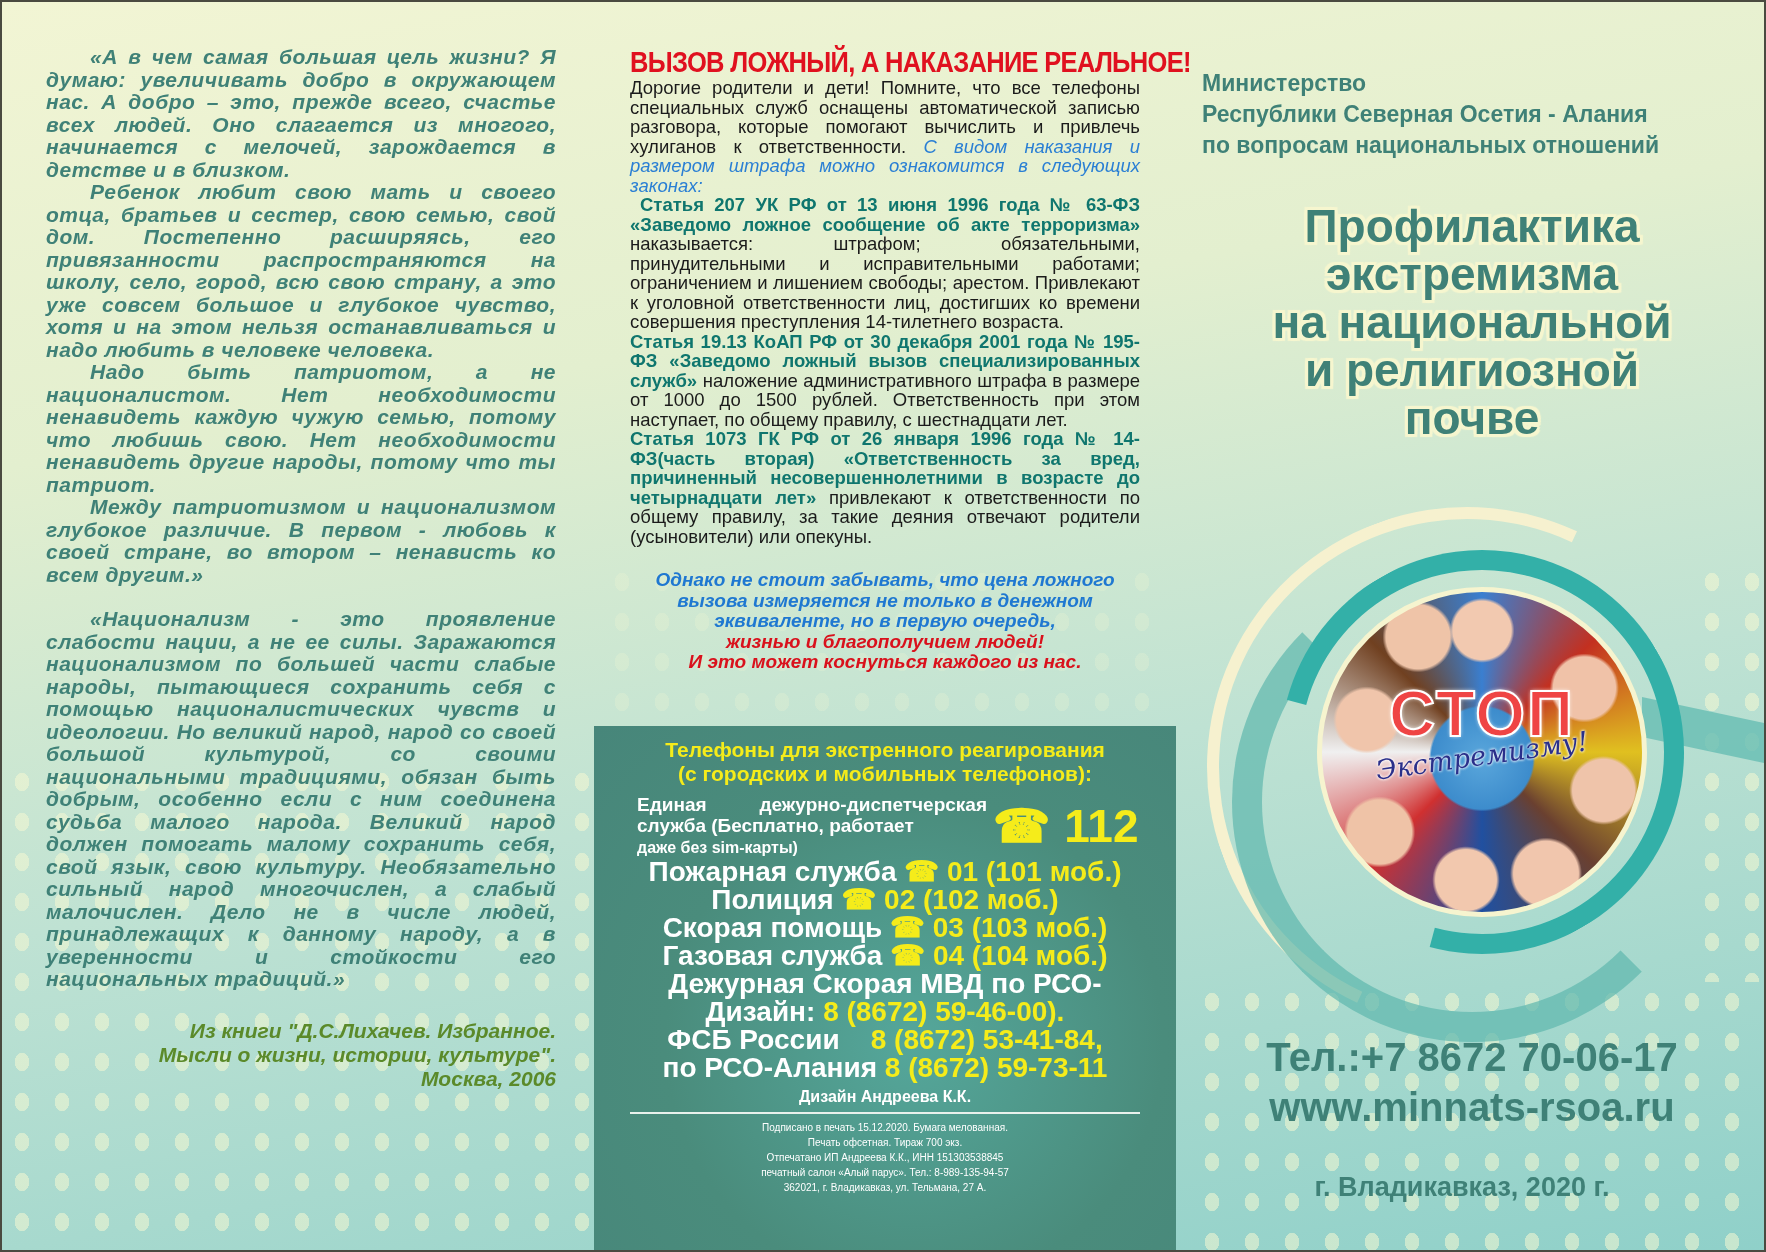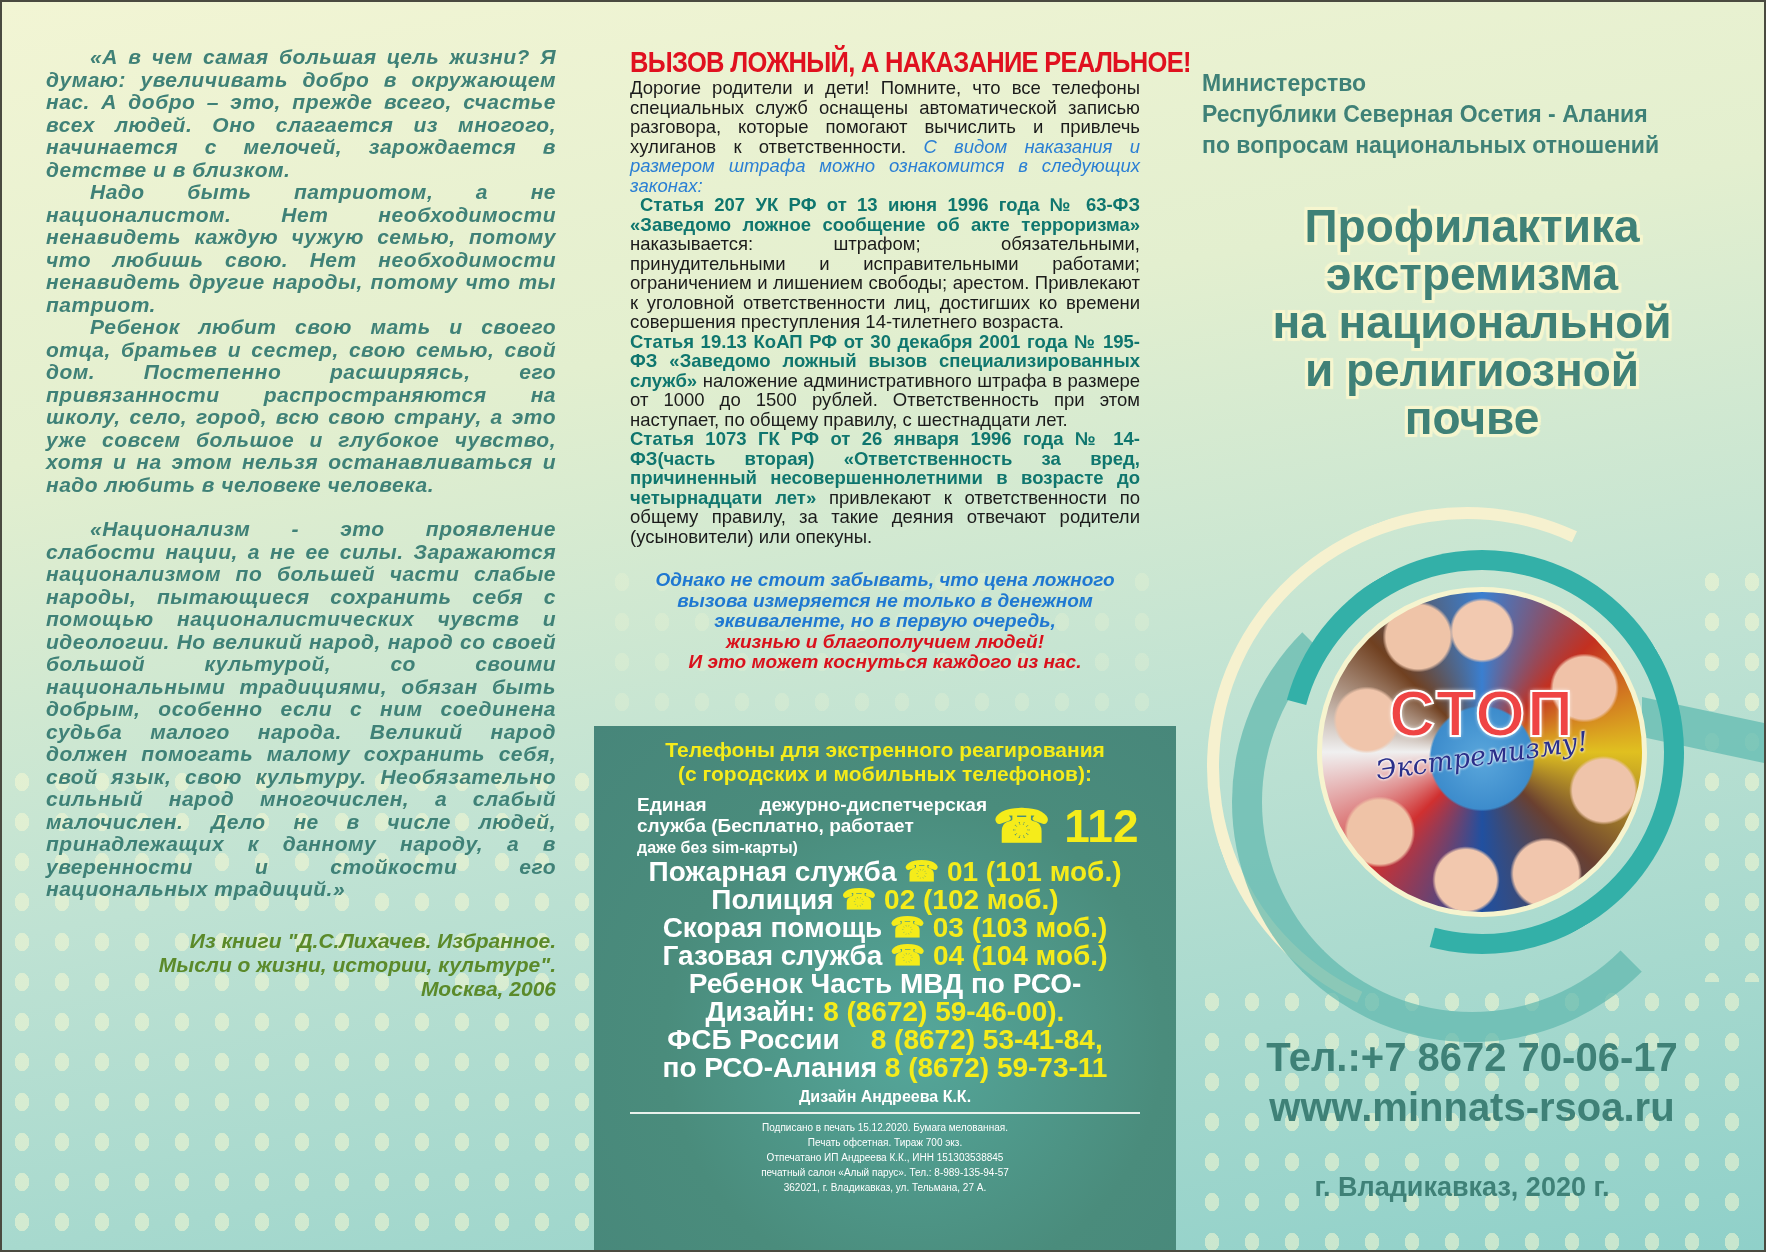"Надо быть патриотом, а не" p { order: before "Ребенок любит свою мать и" -> after "Ребенок любит свою мать и" }
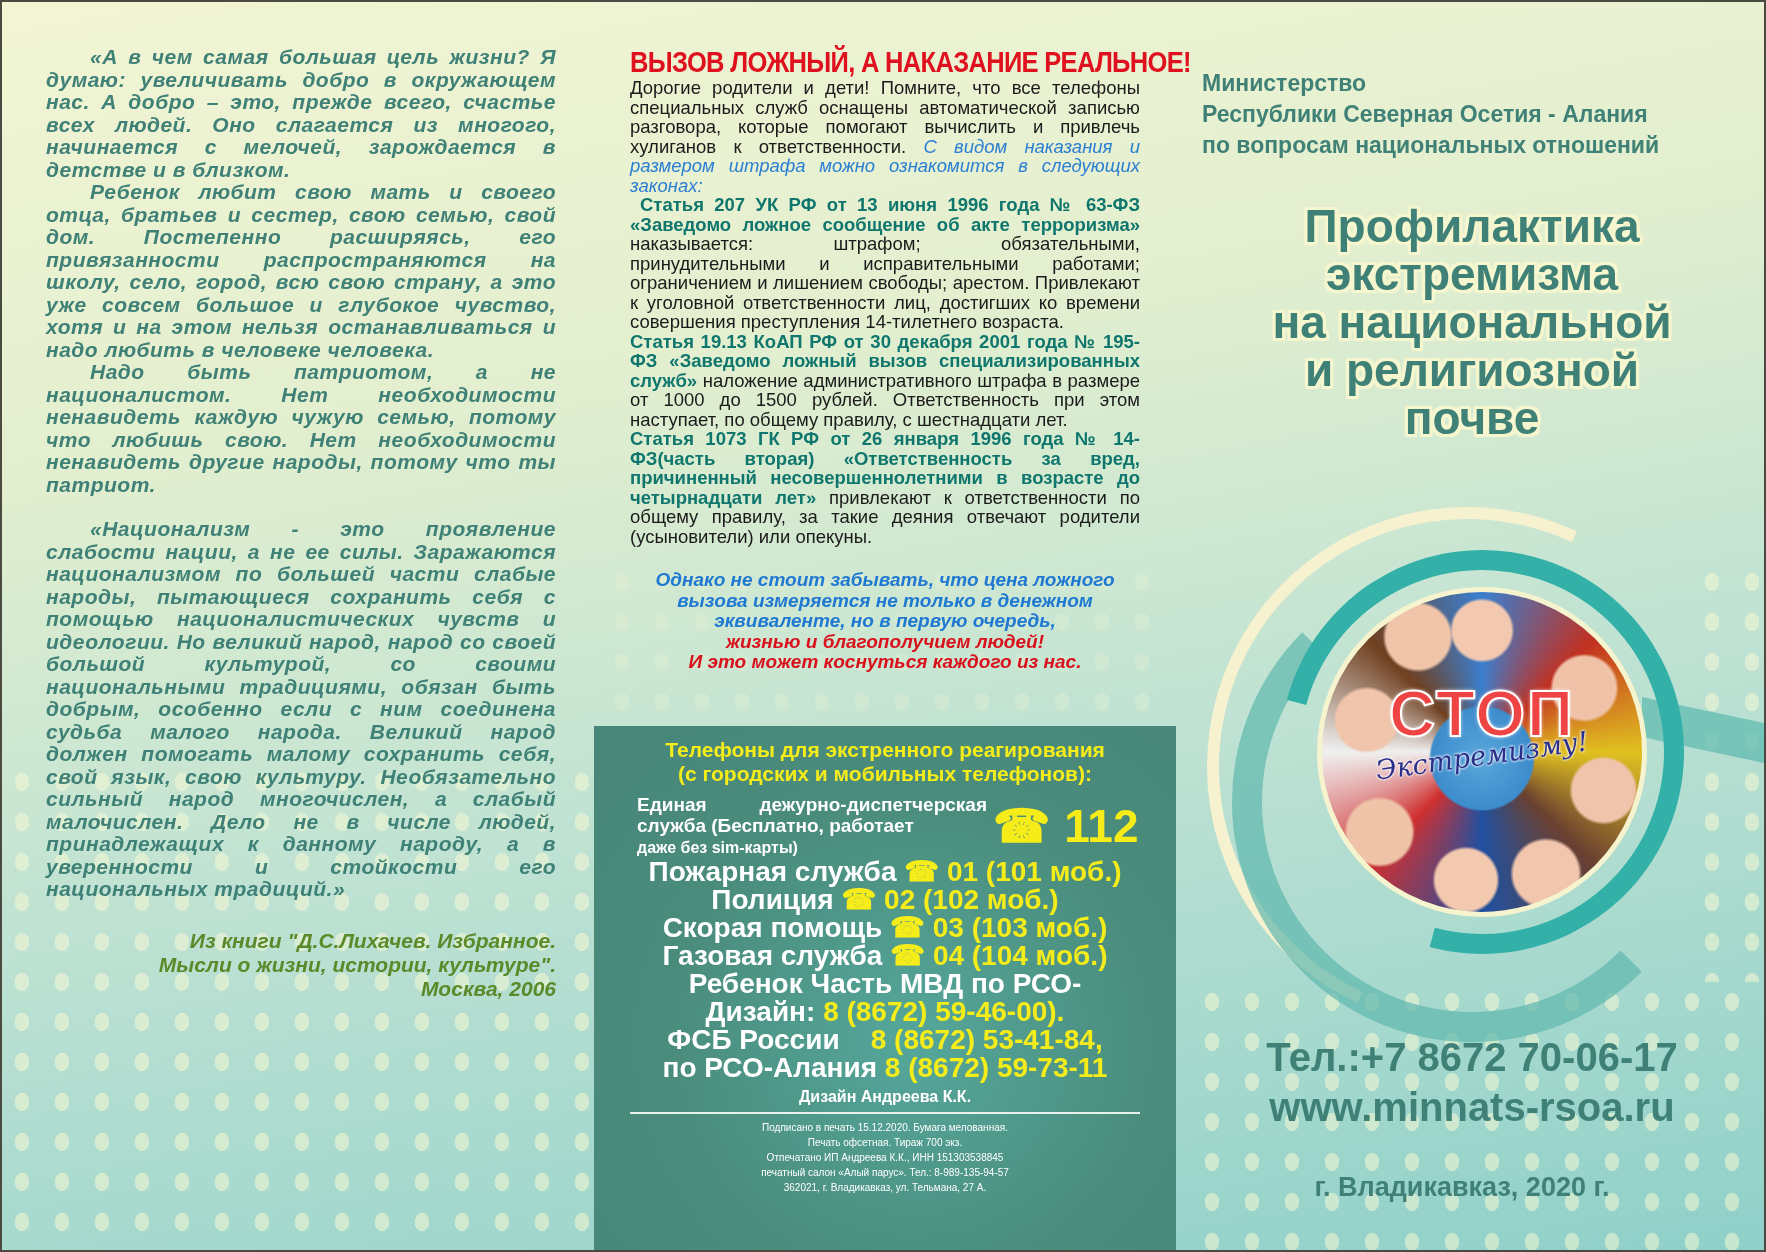"Между патриотизмом и национализмом" p { html: none -> <p>Между патриотизмом и национализмом глубокое различие. В первом - любовь к своей стране, во втором – ненависть ко всем другим.»</p> }
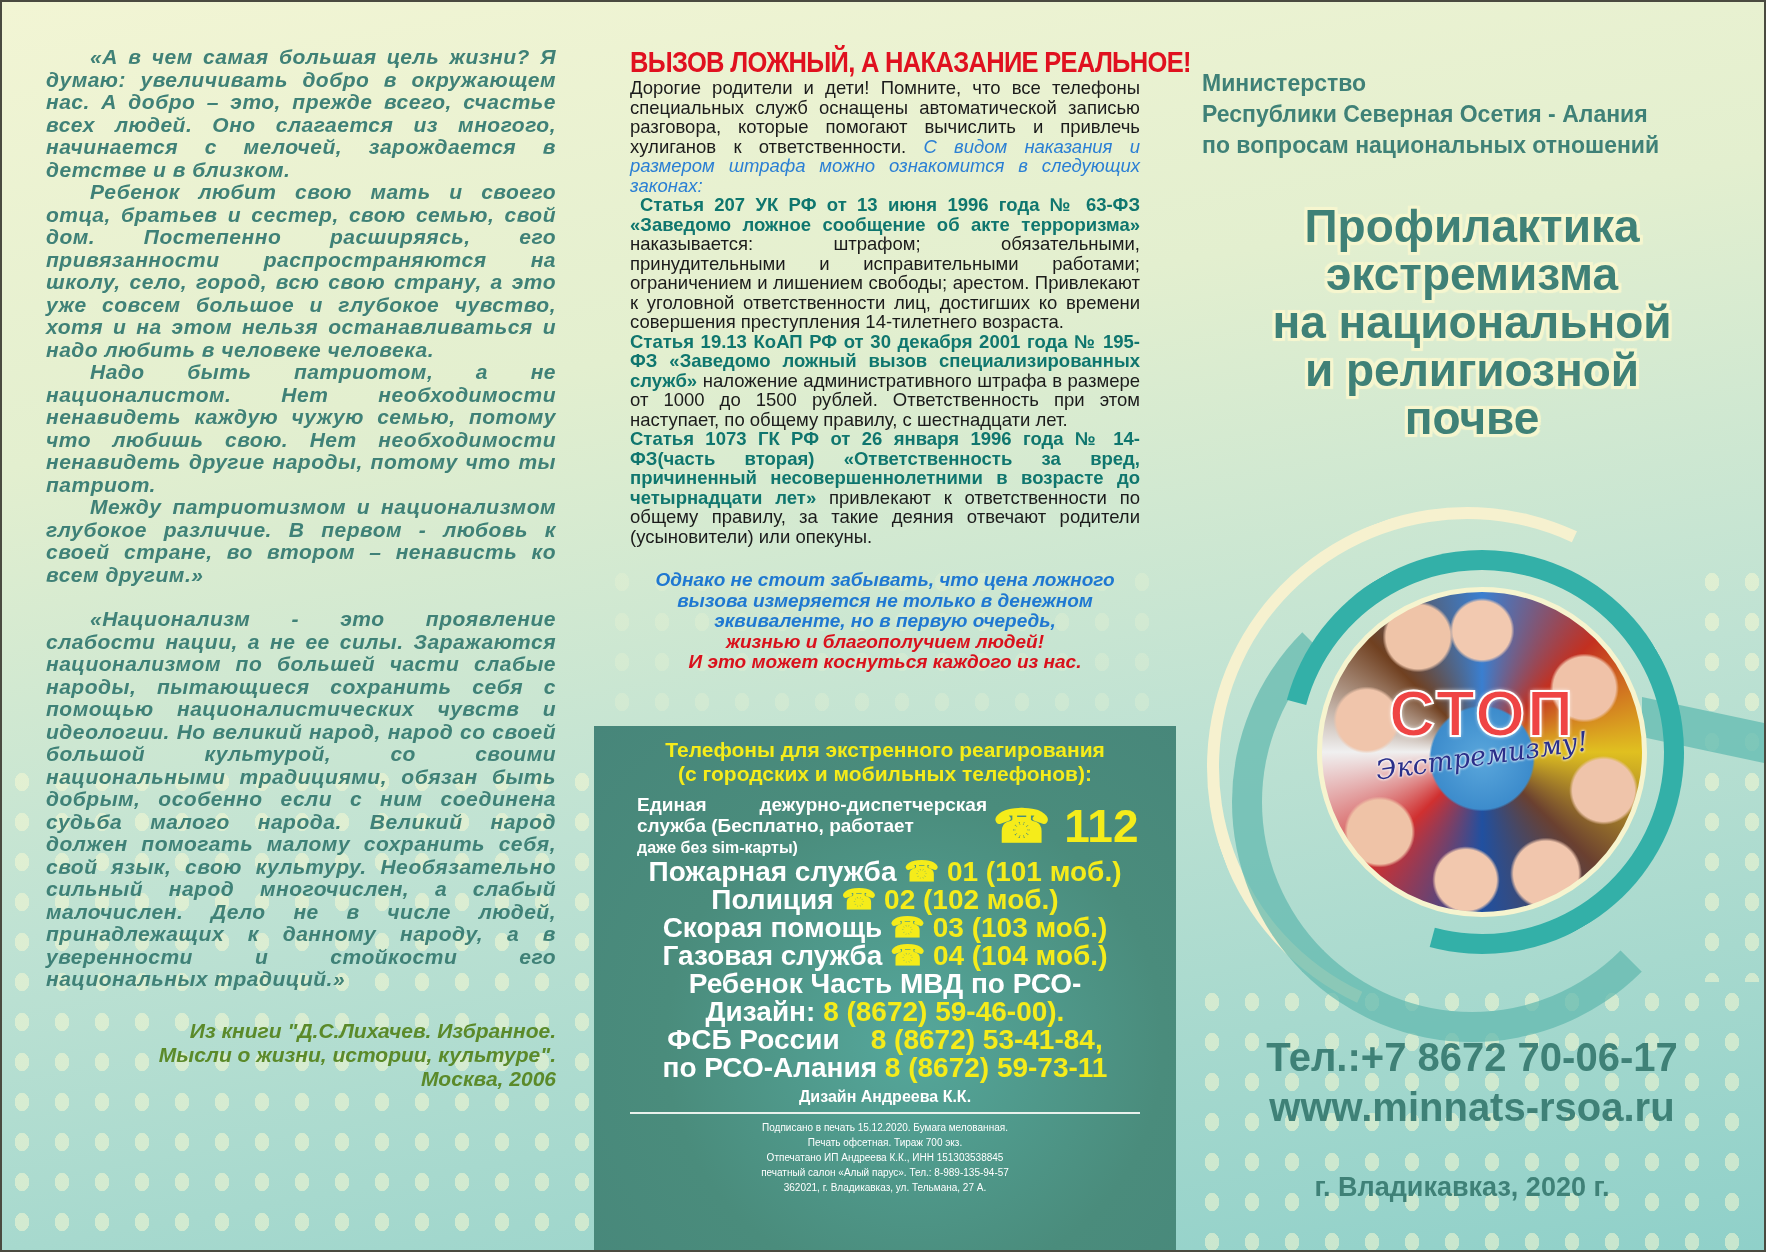"Ребенок Часть МВД по РСО-" span { text: Ребенок Часть -> Дежурная Скорая }
